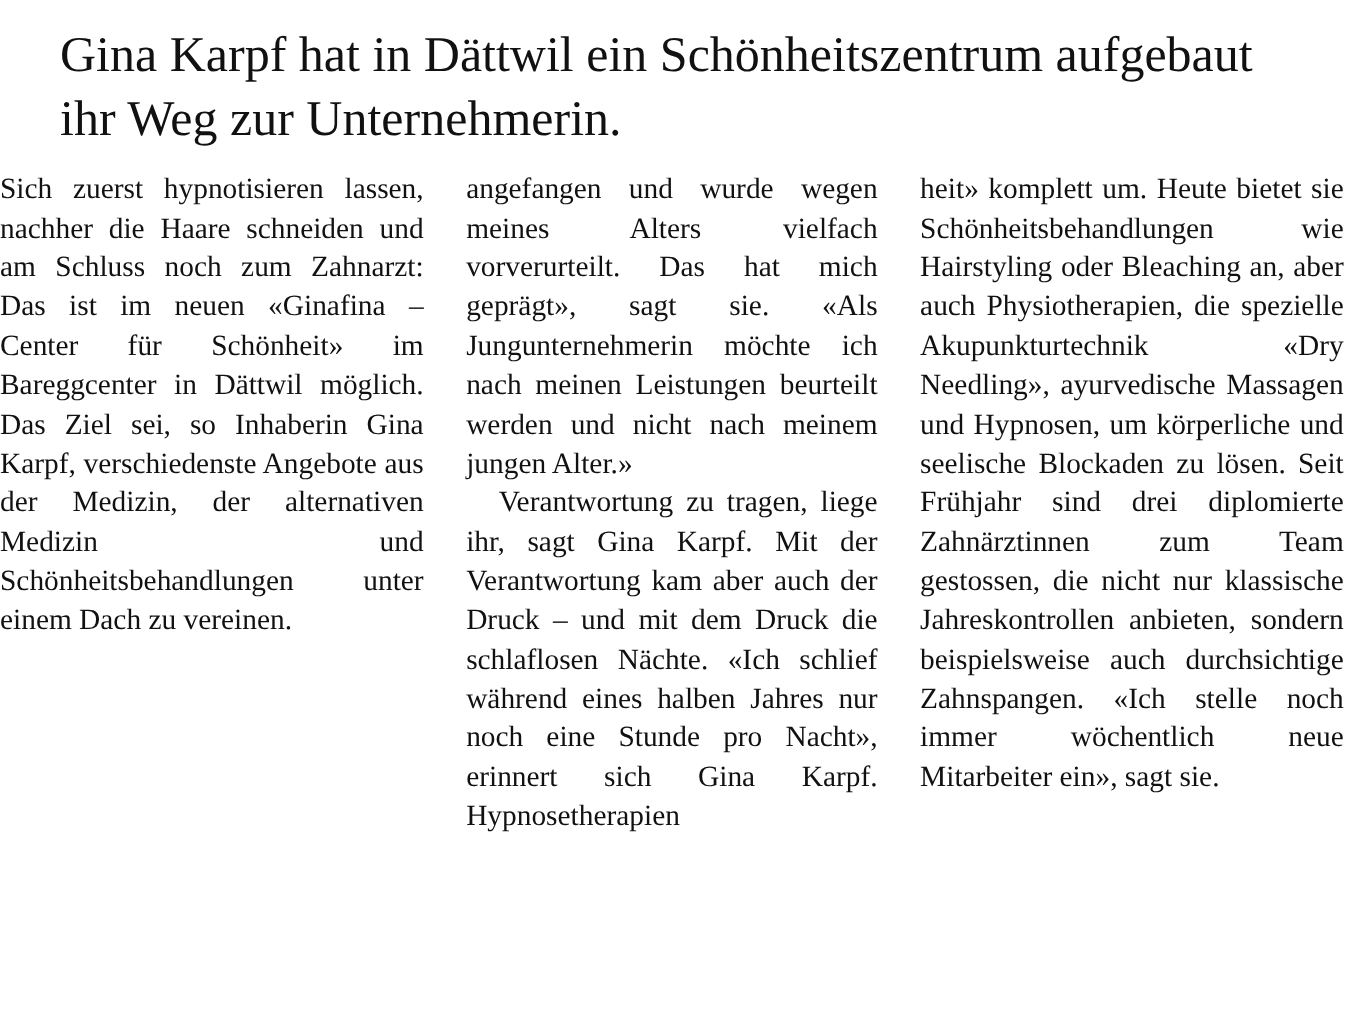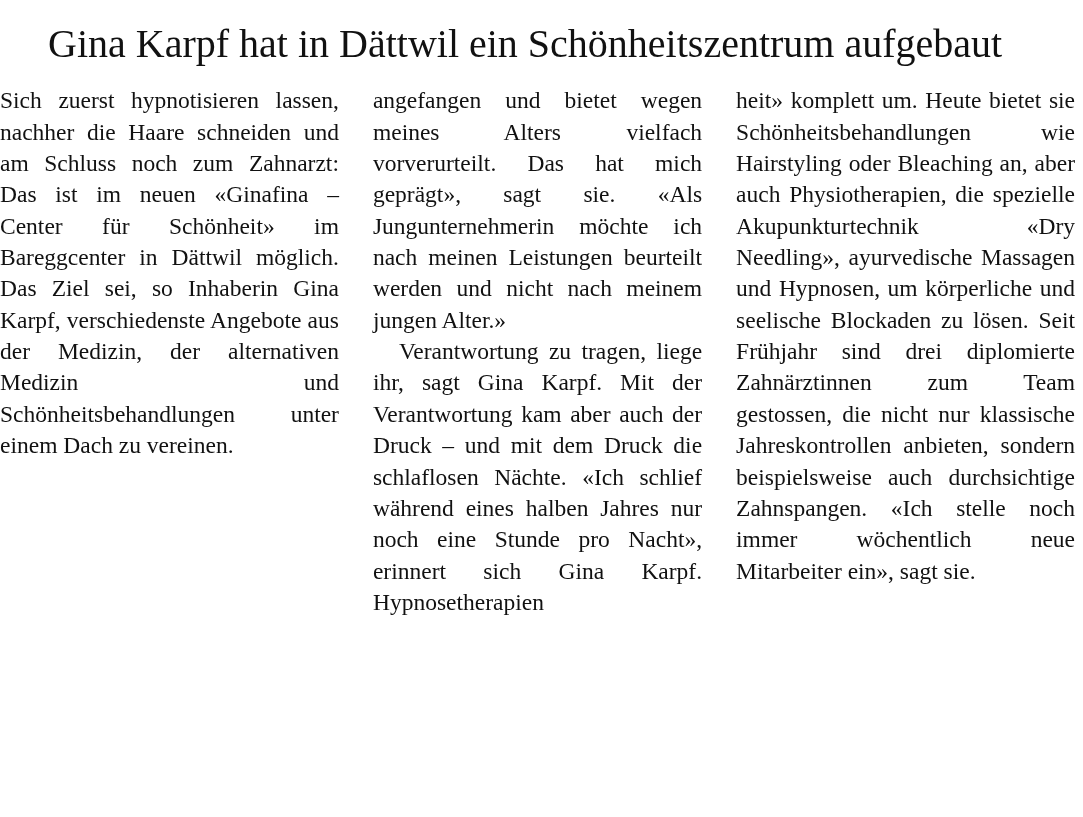"ihr Weg zur Unternehmerin." span.line { html: none -> <span>ihr Weg zur Unternehmerin.</span> }
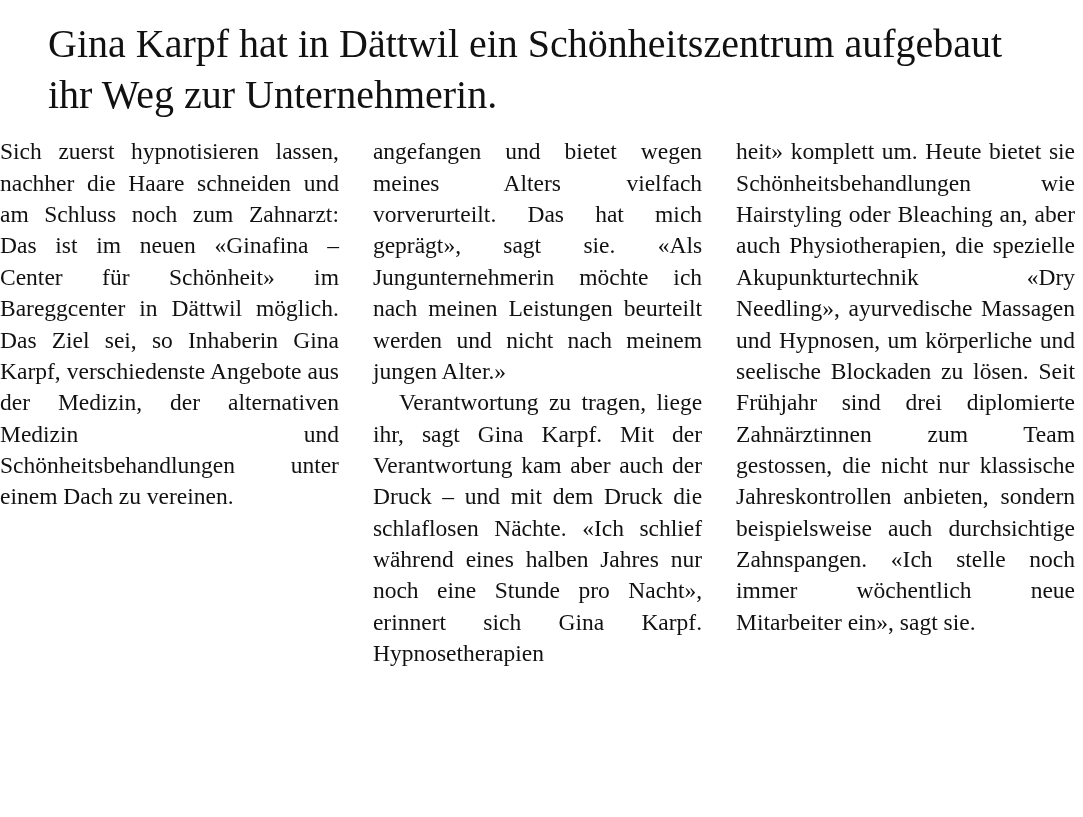"angefangen und bietet wegen meines" p { text: bietet -> wurde }
